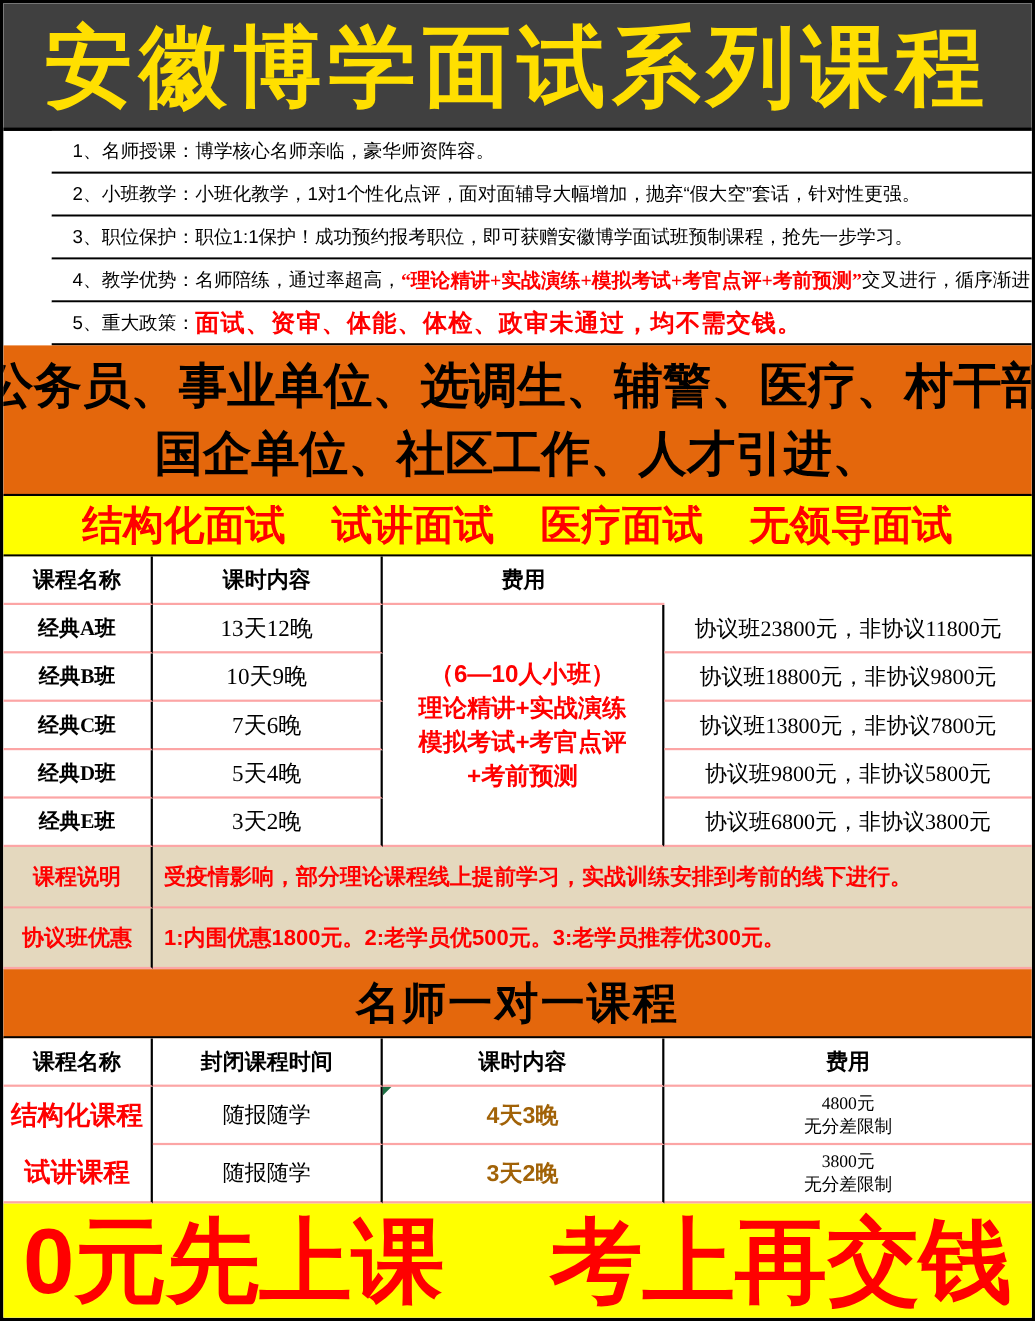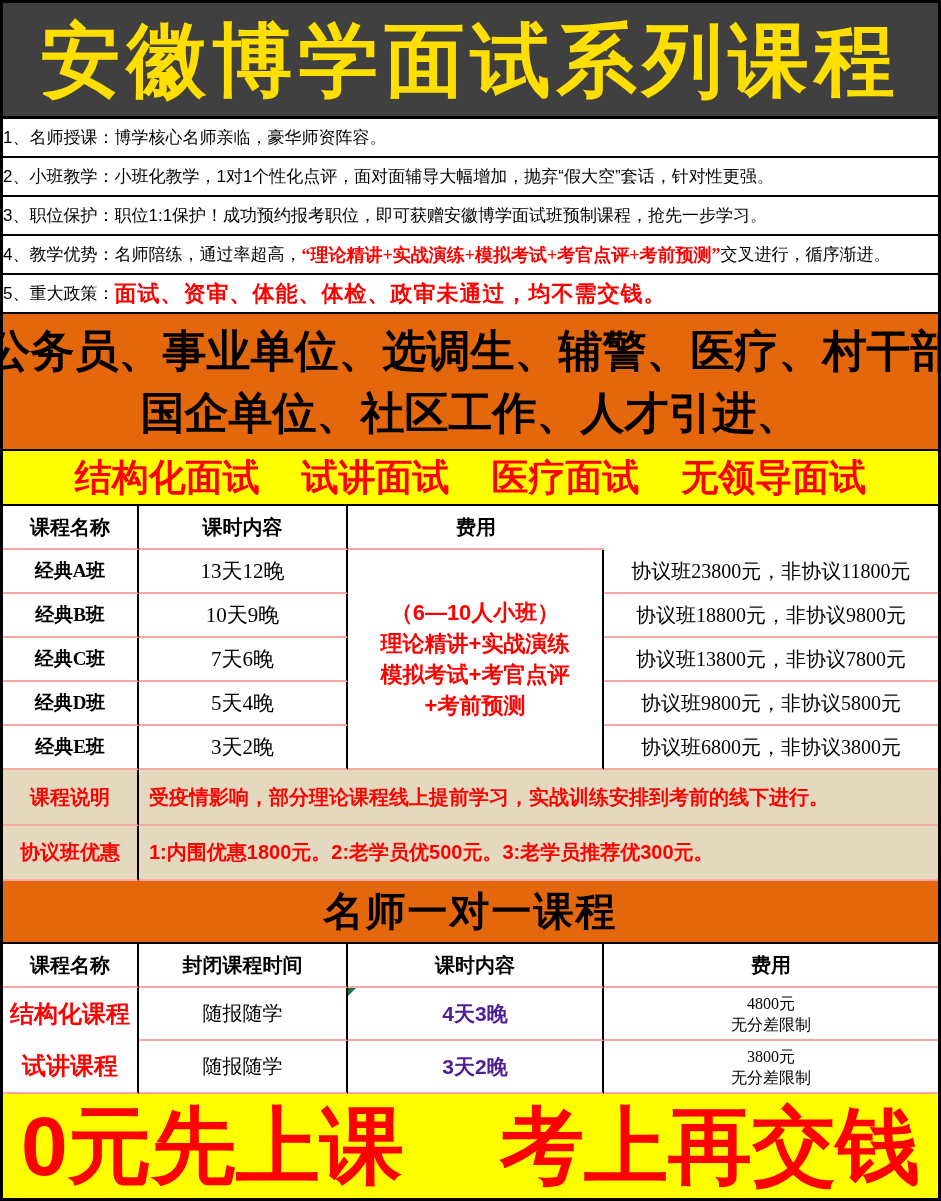"1、名师授课：博学核心名师亲临，豪华师资阵容。" .feat { margin-left: none -> 44px; padding-left: 0 -> 19px }
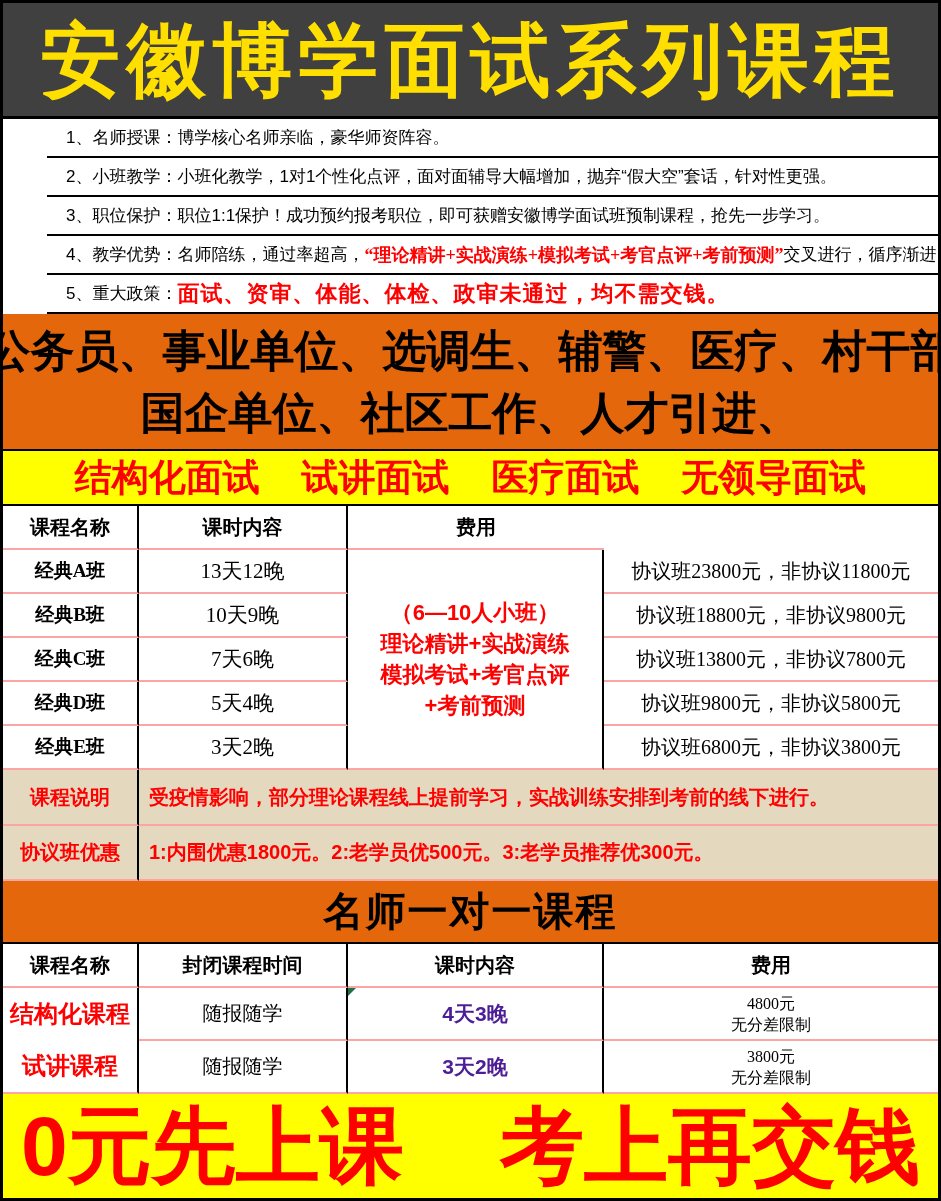"4天3晚" .t2dur { color: #4c1d95 -> #a16207 }
